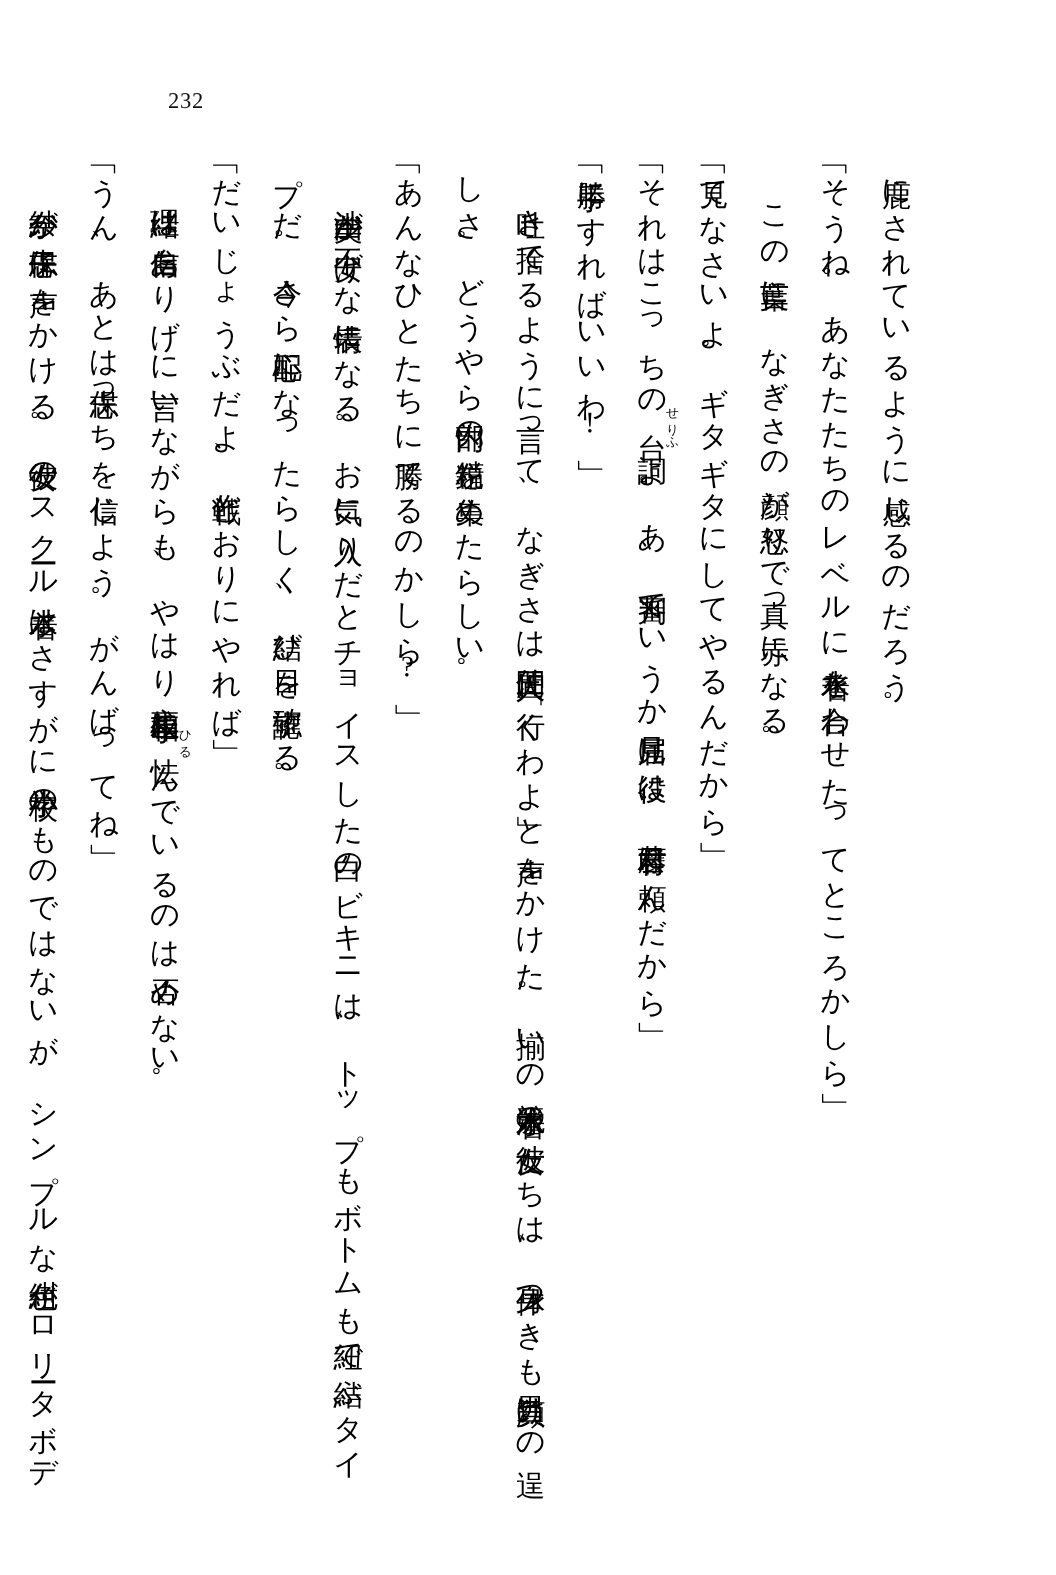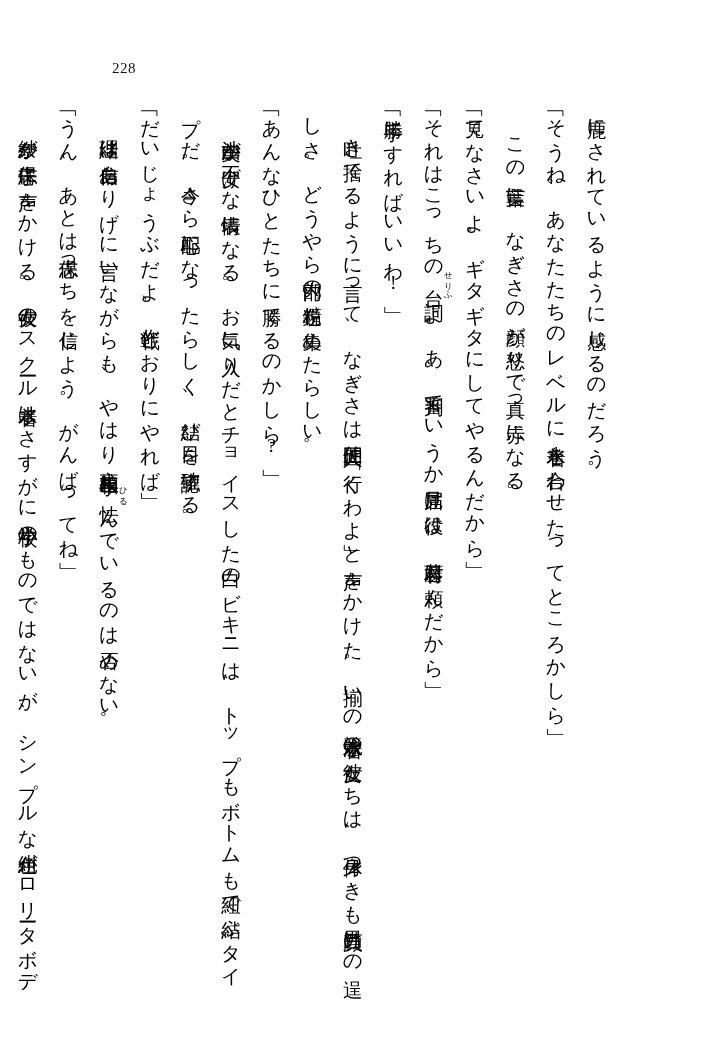"228" div { text: 228 -> 232 }
